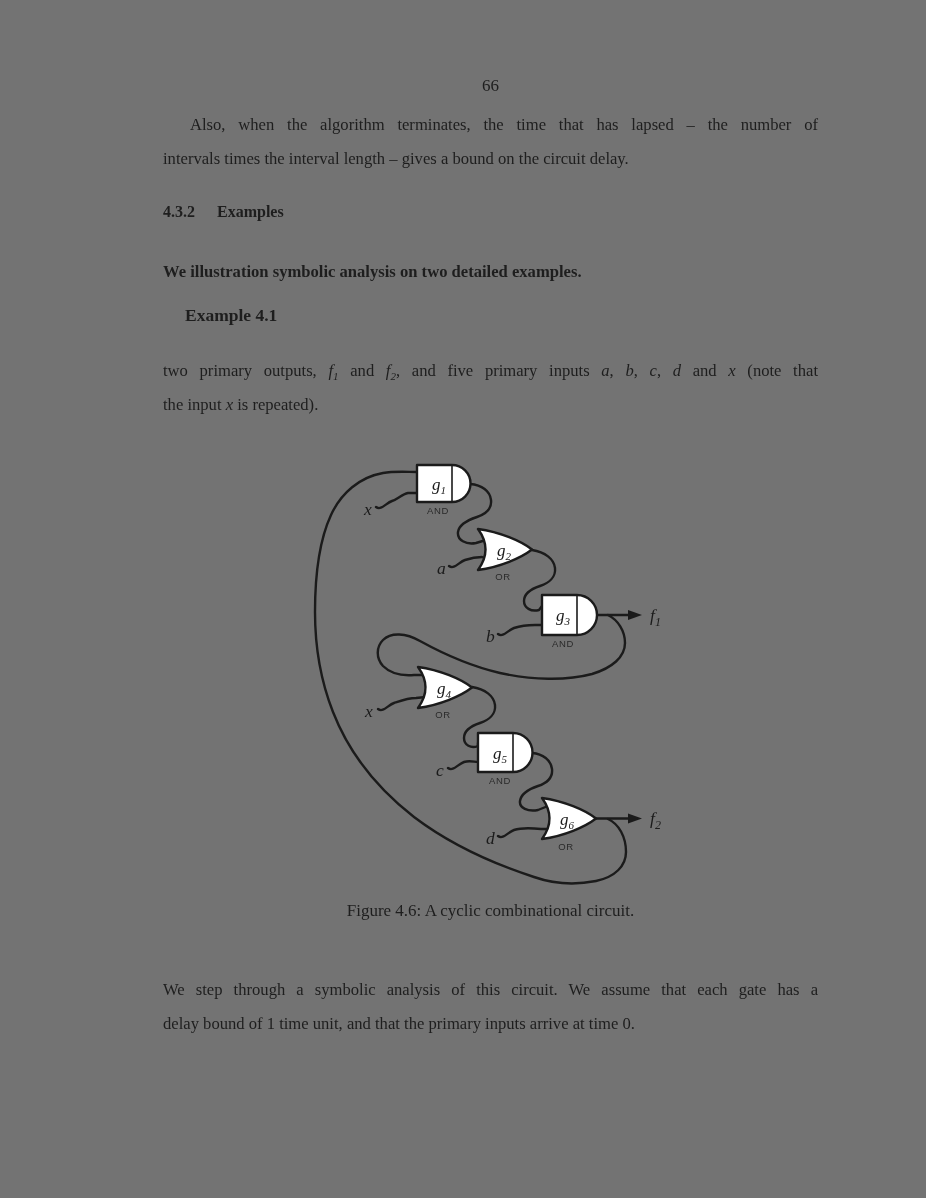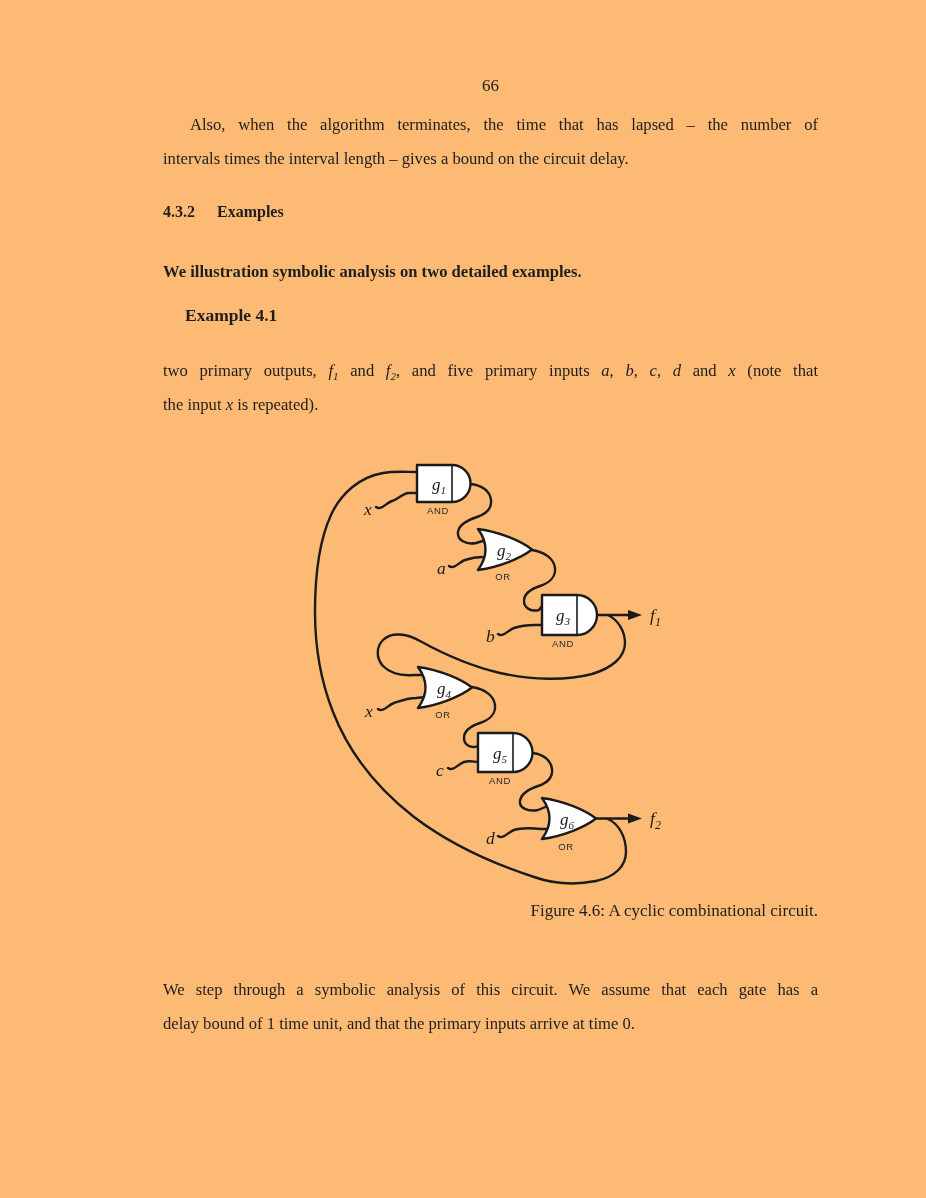"66" .page { background: #fdba74 -> #737373 }
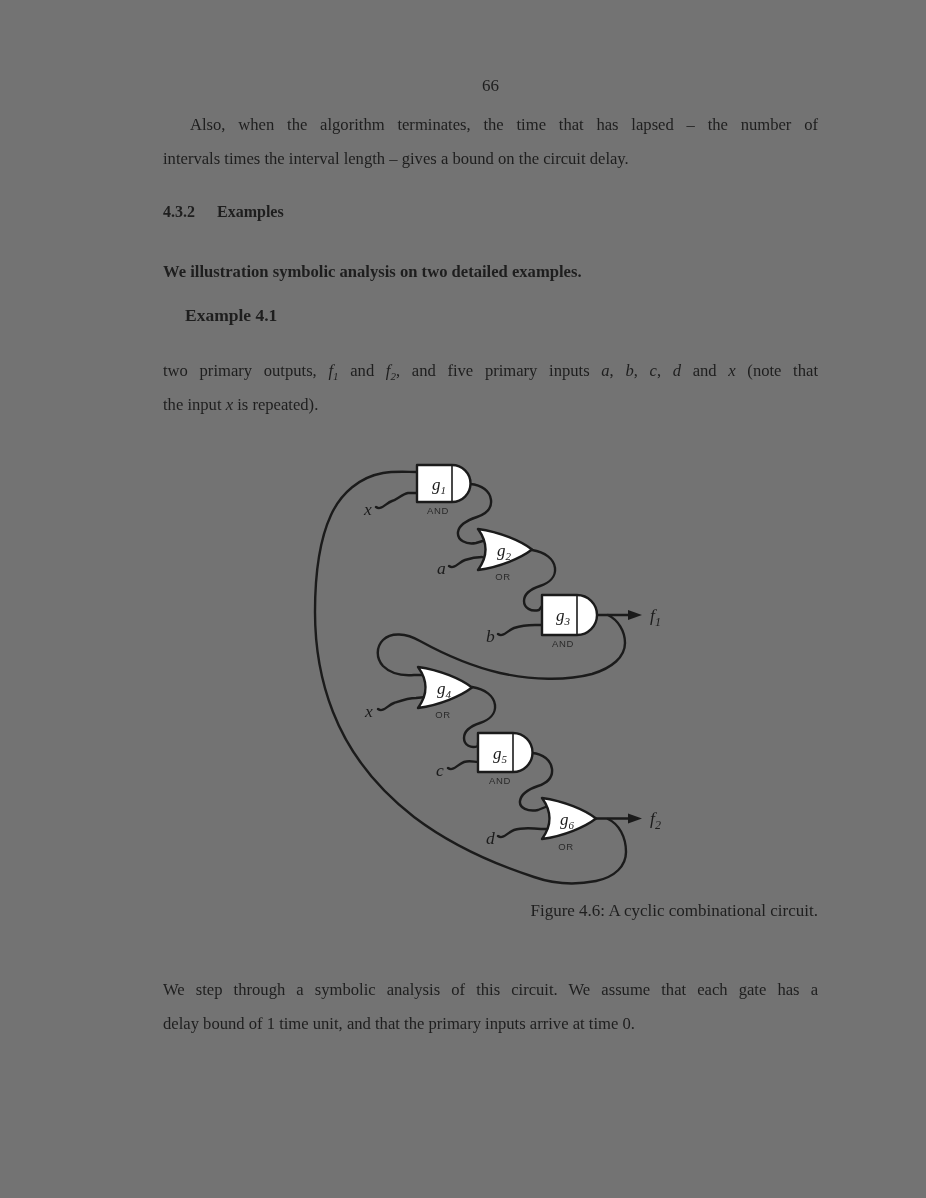"Figure 4.6: A cyclic combinational" .caption { text-align: right -> center }
